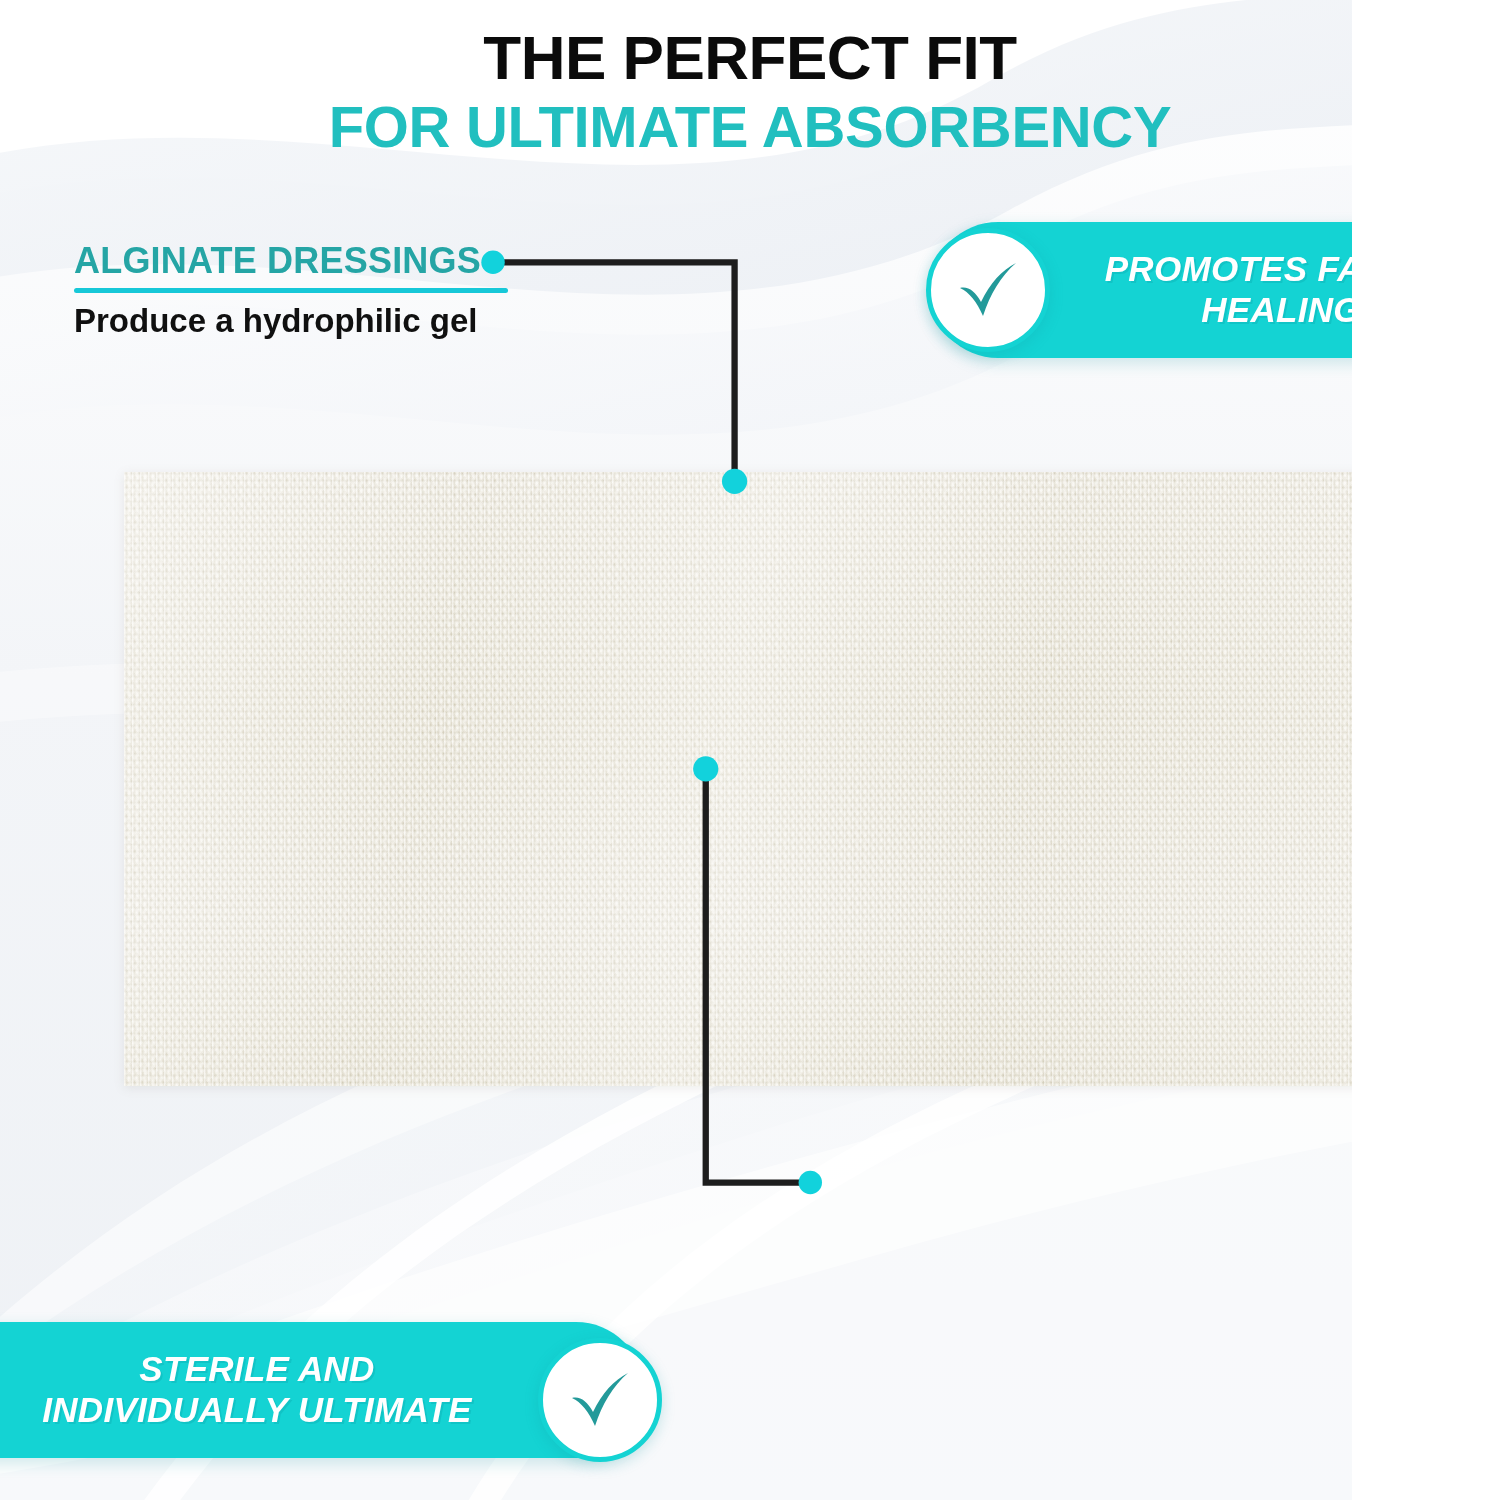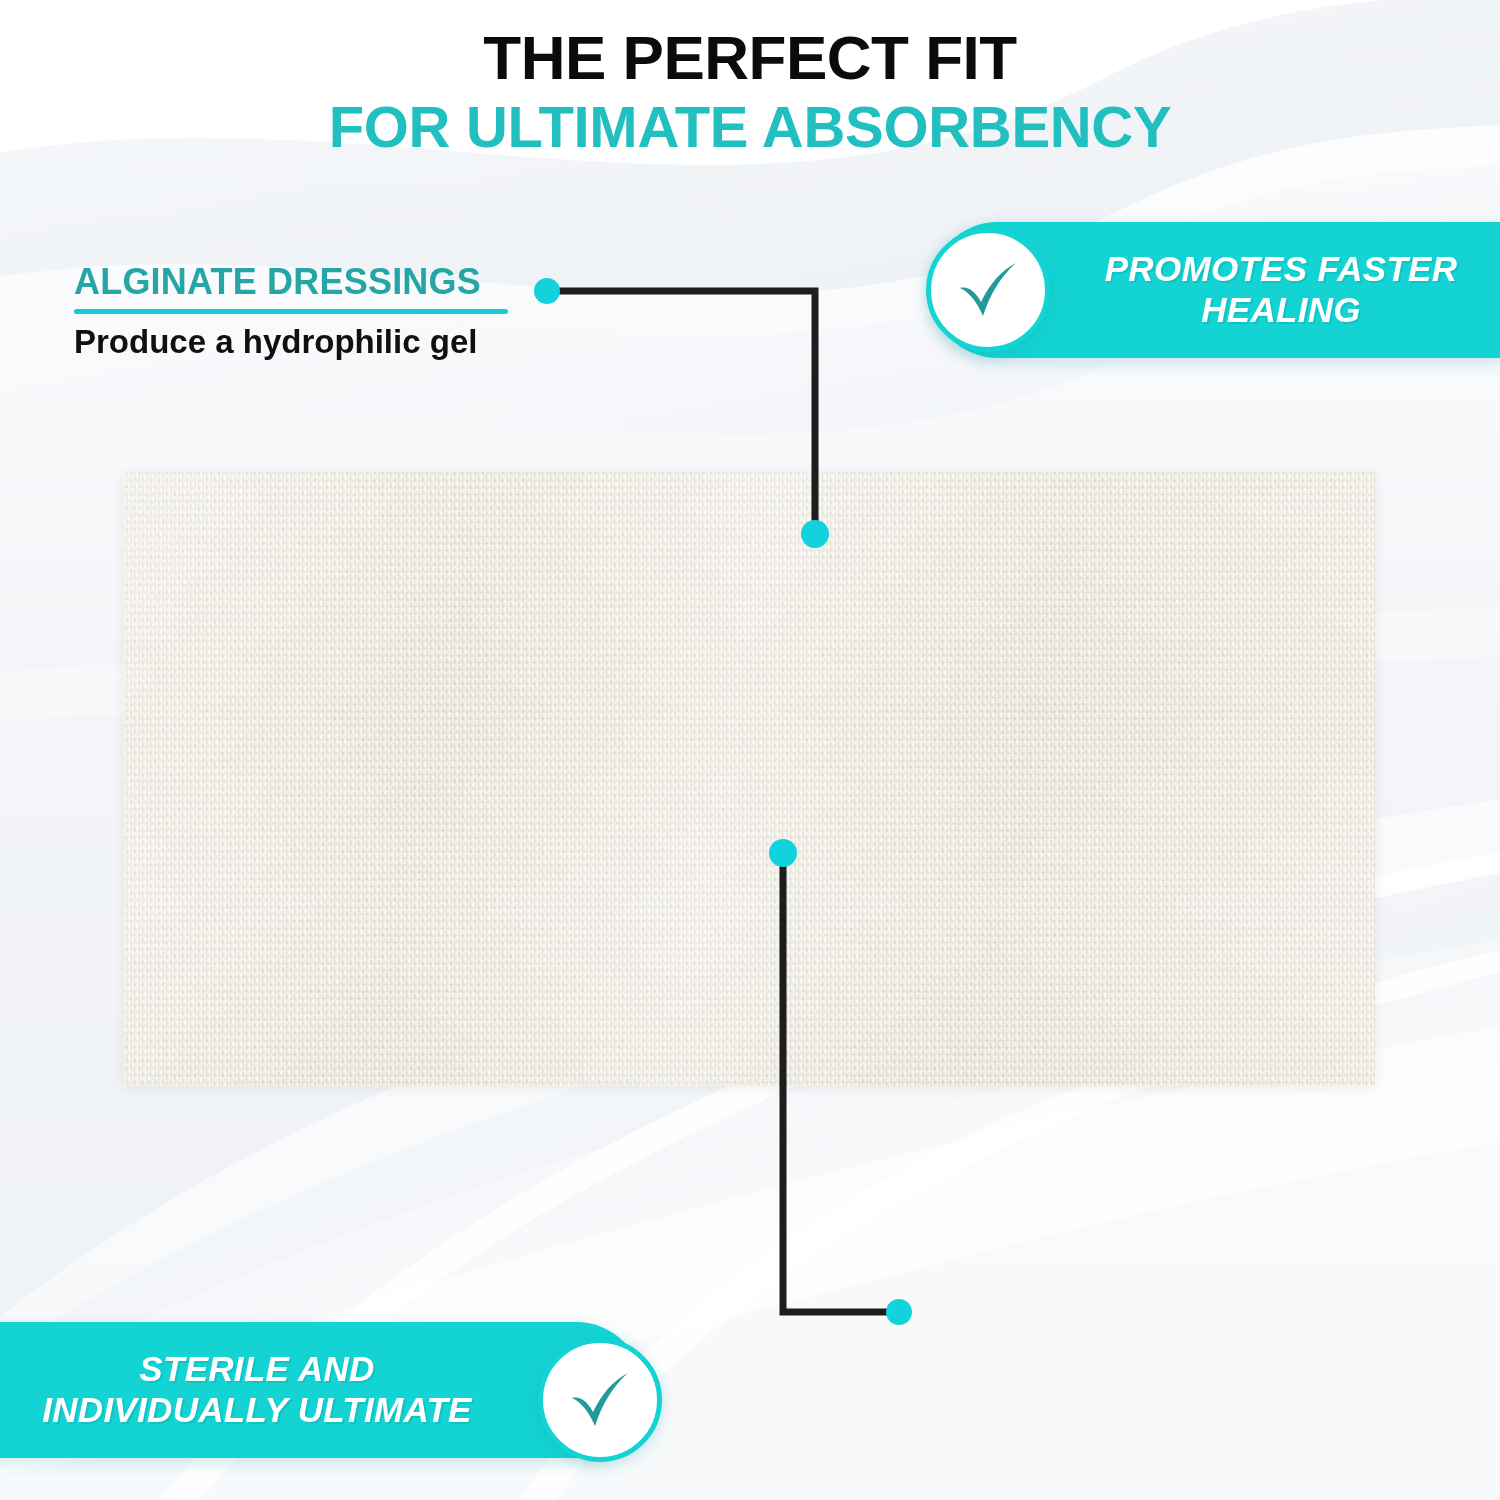"THE PERFECT FIT" #page { width: 1500px -> 1352px }
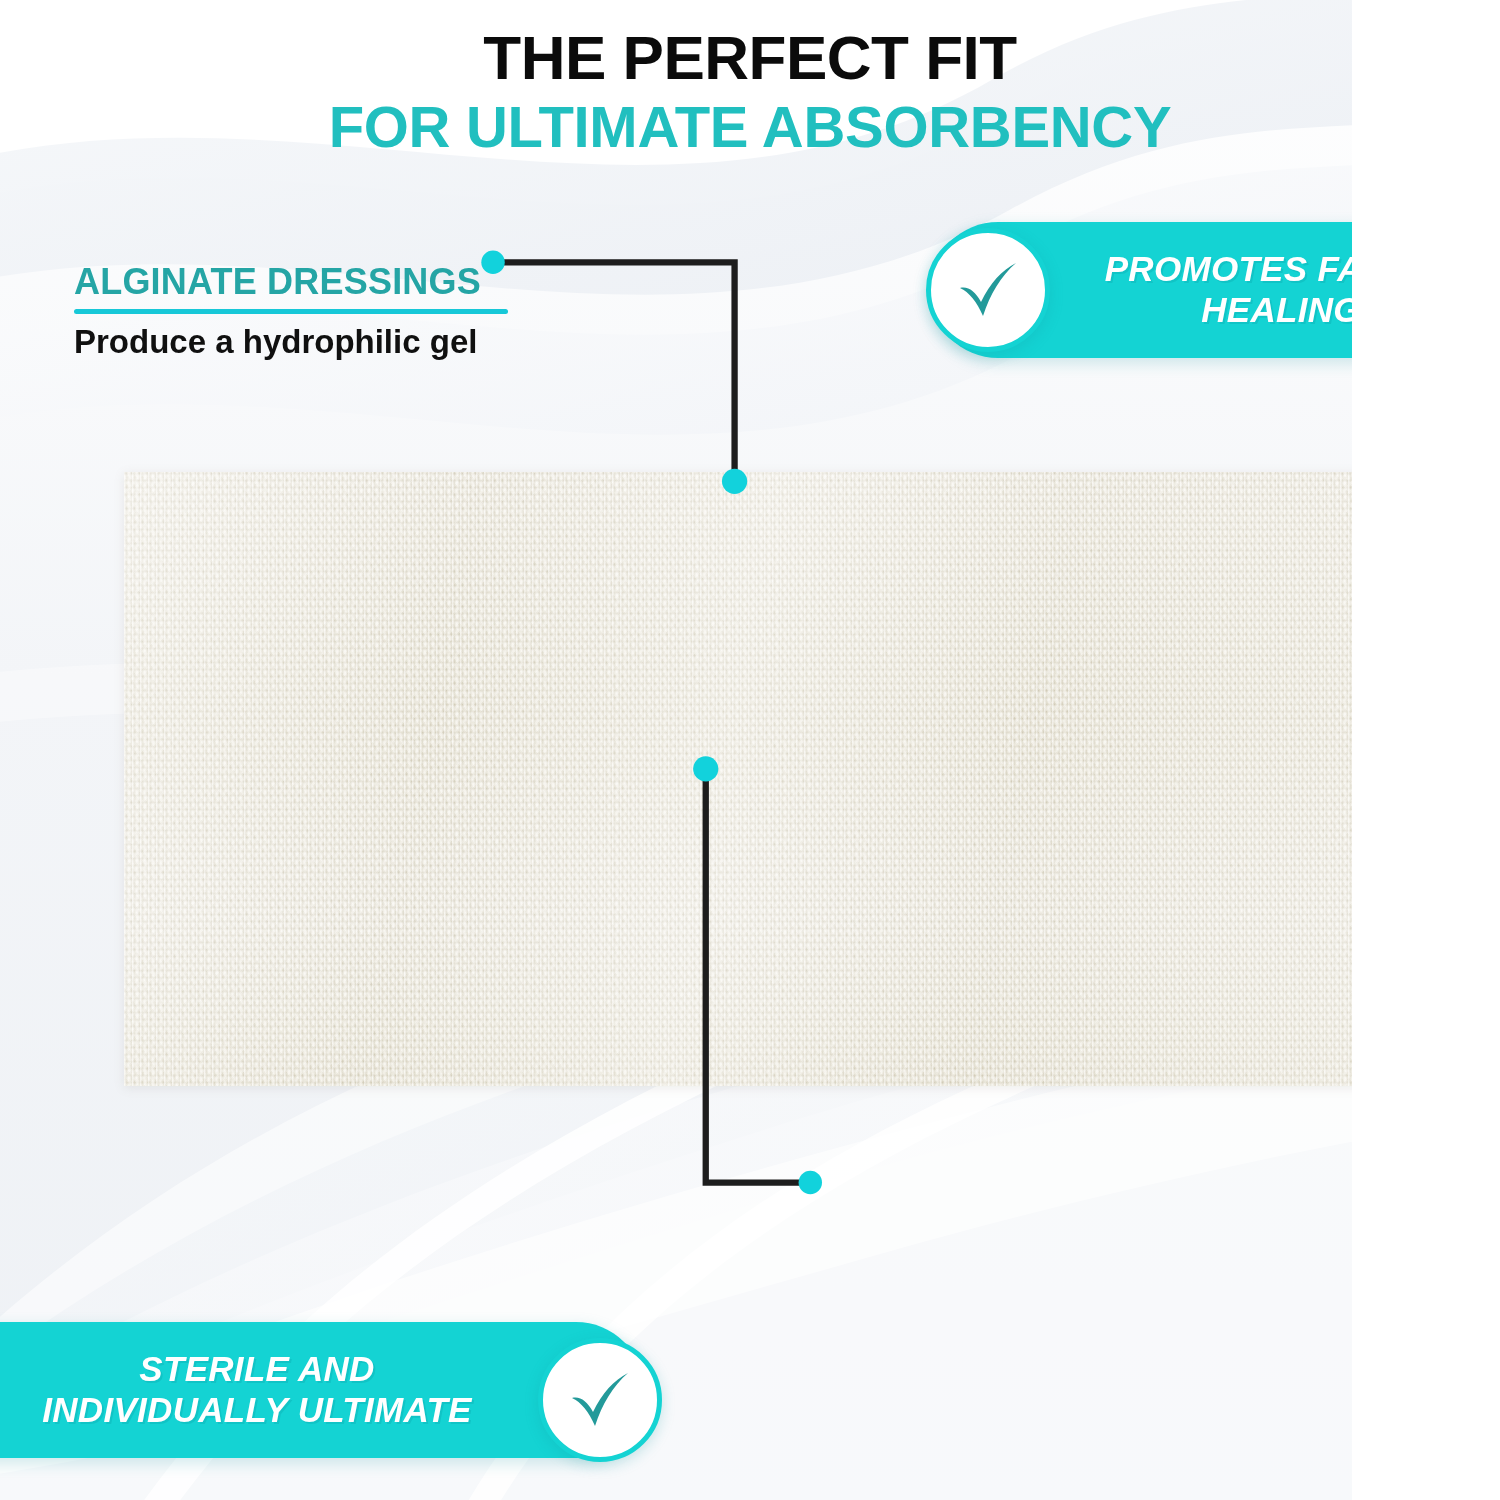"ALGINATE DRESSINGS" #callout-alginate { margin-top: 21px -> none }
